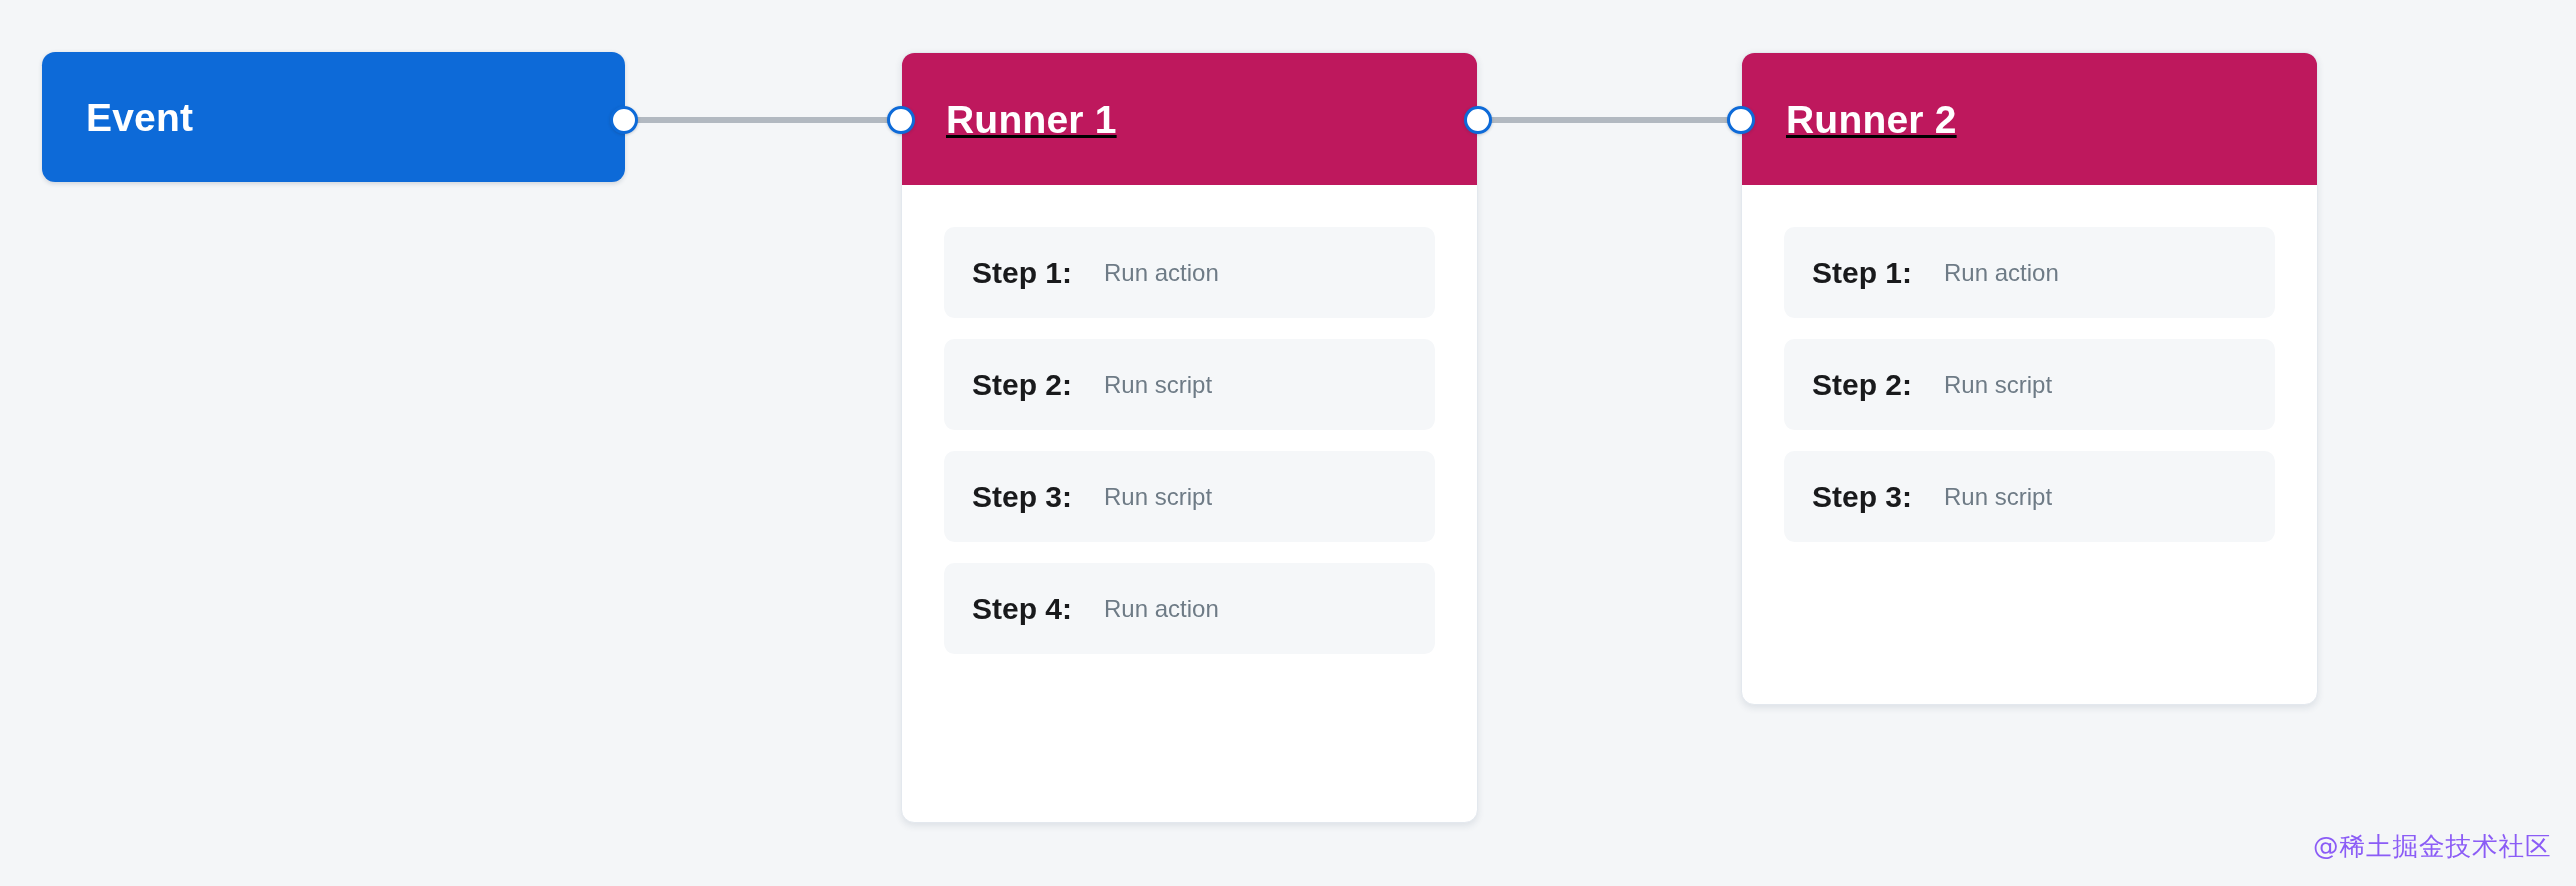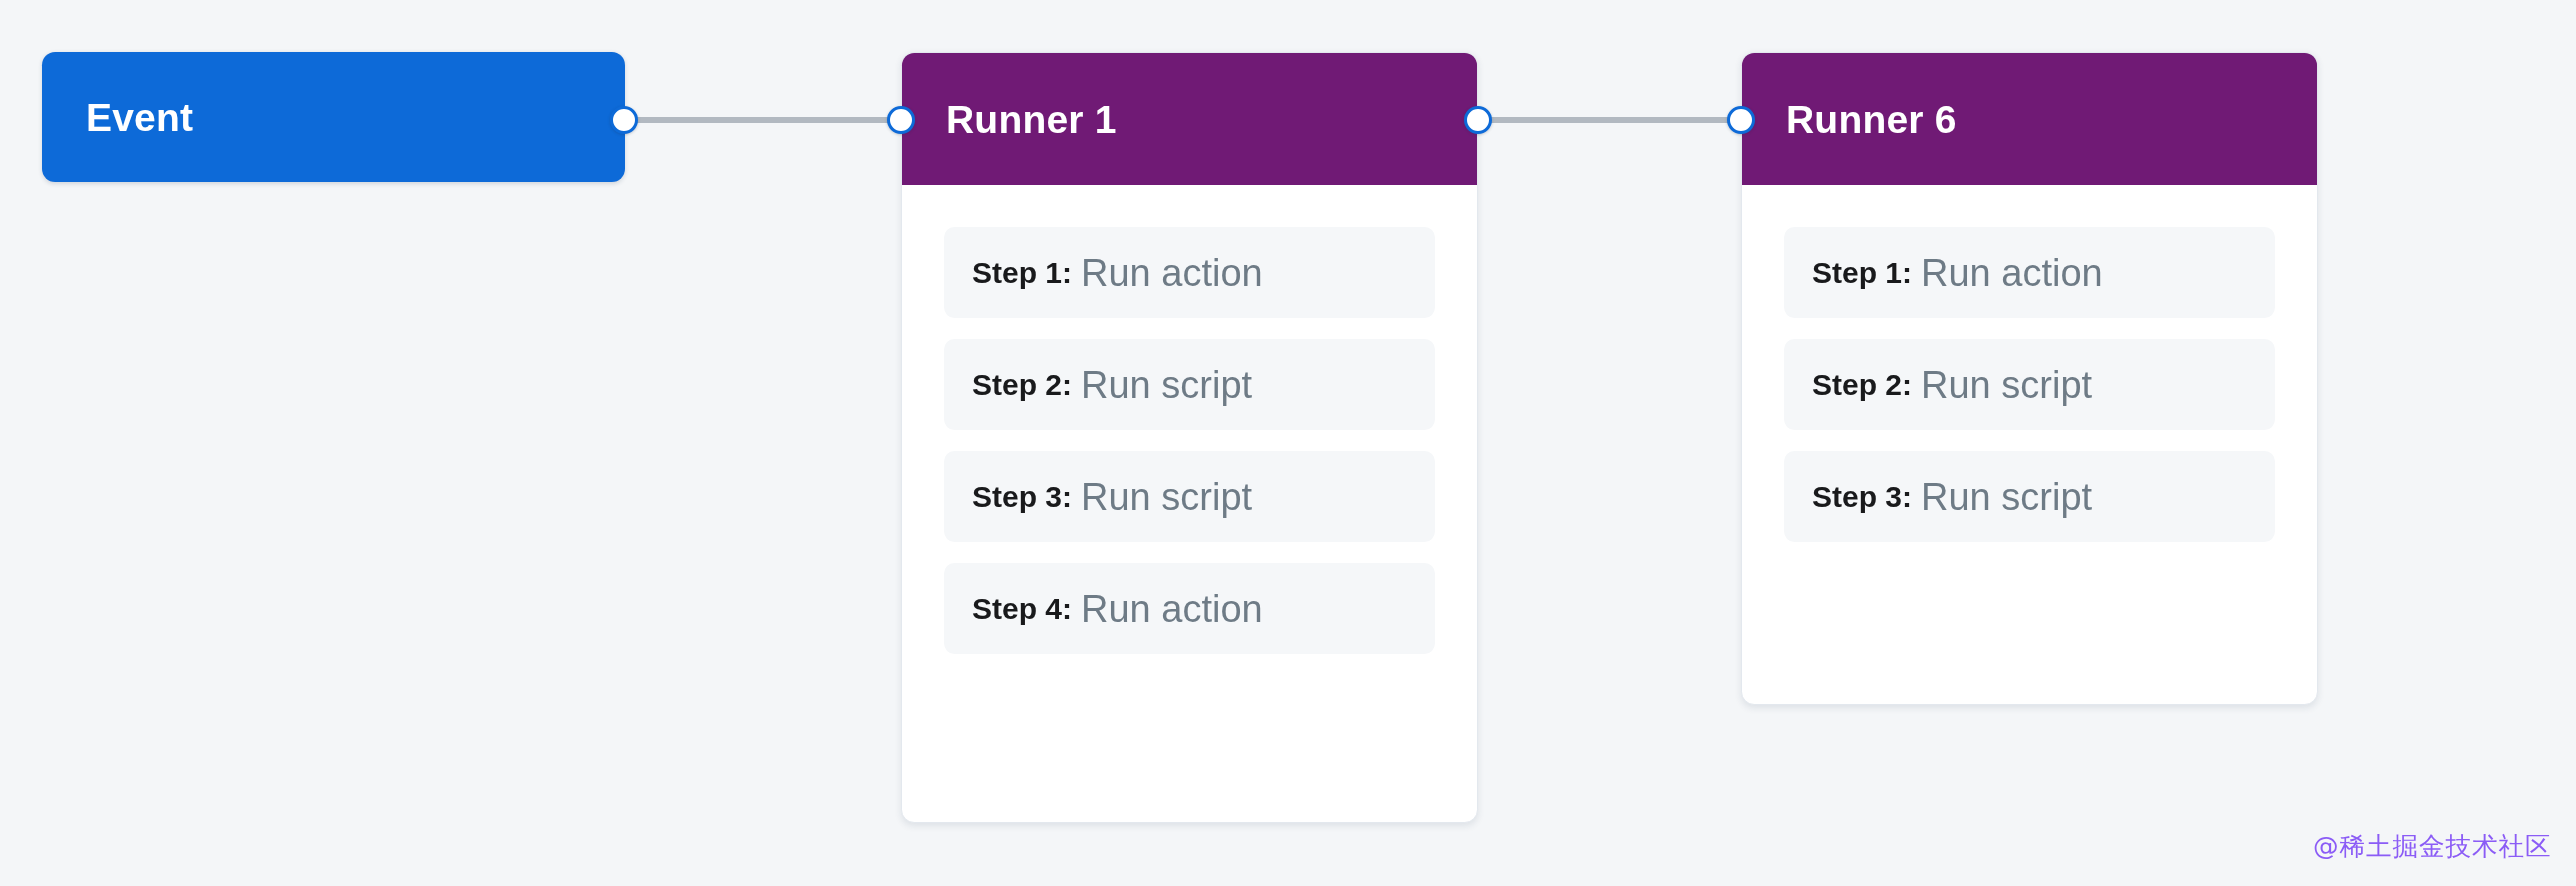"Runner 1" .runner-header { background: #701a75 -> #be185d; text-decoration: none -> underline }
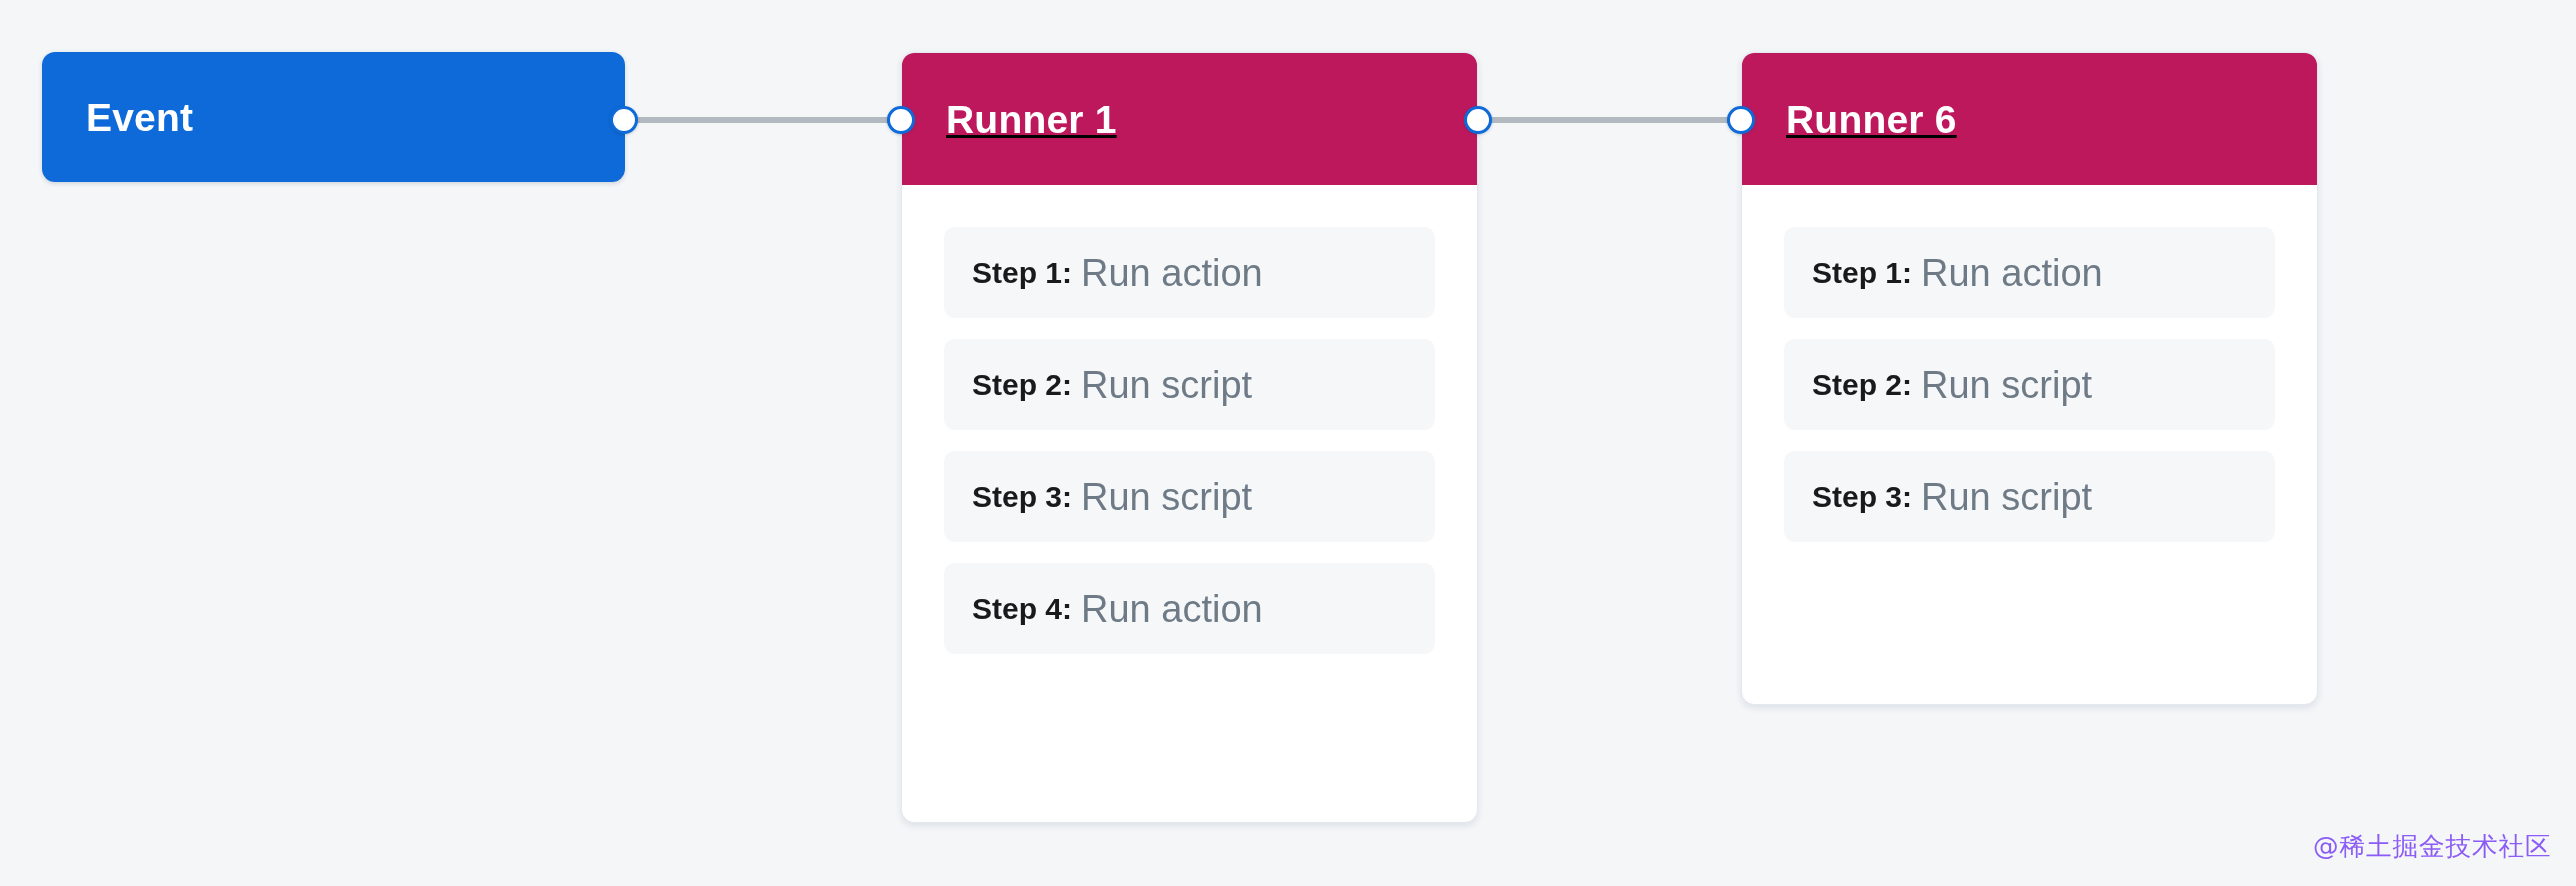"Runner 6" span.runner-title { text: 6 -> 2 }
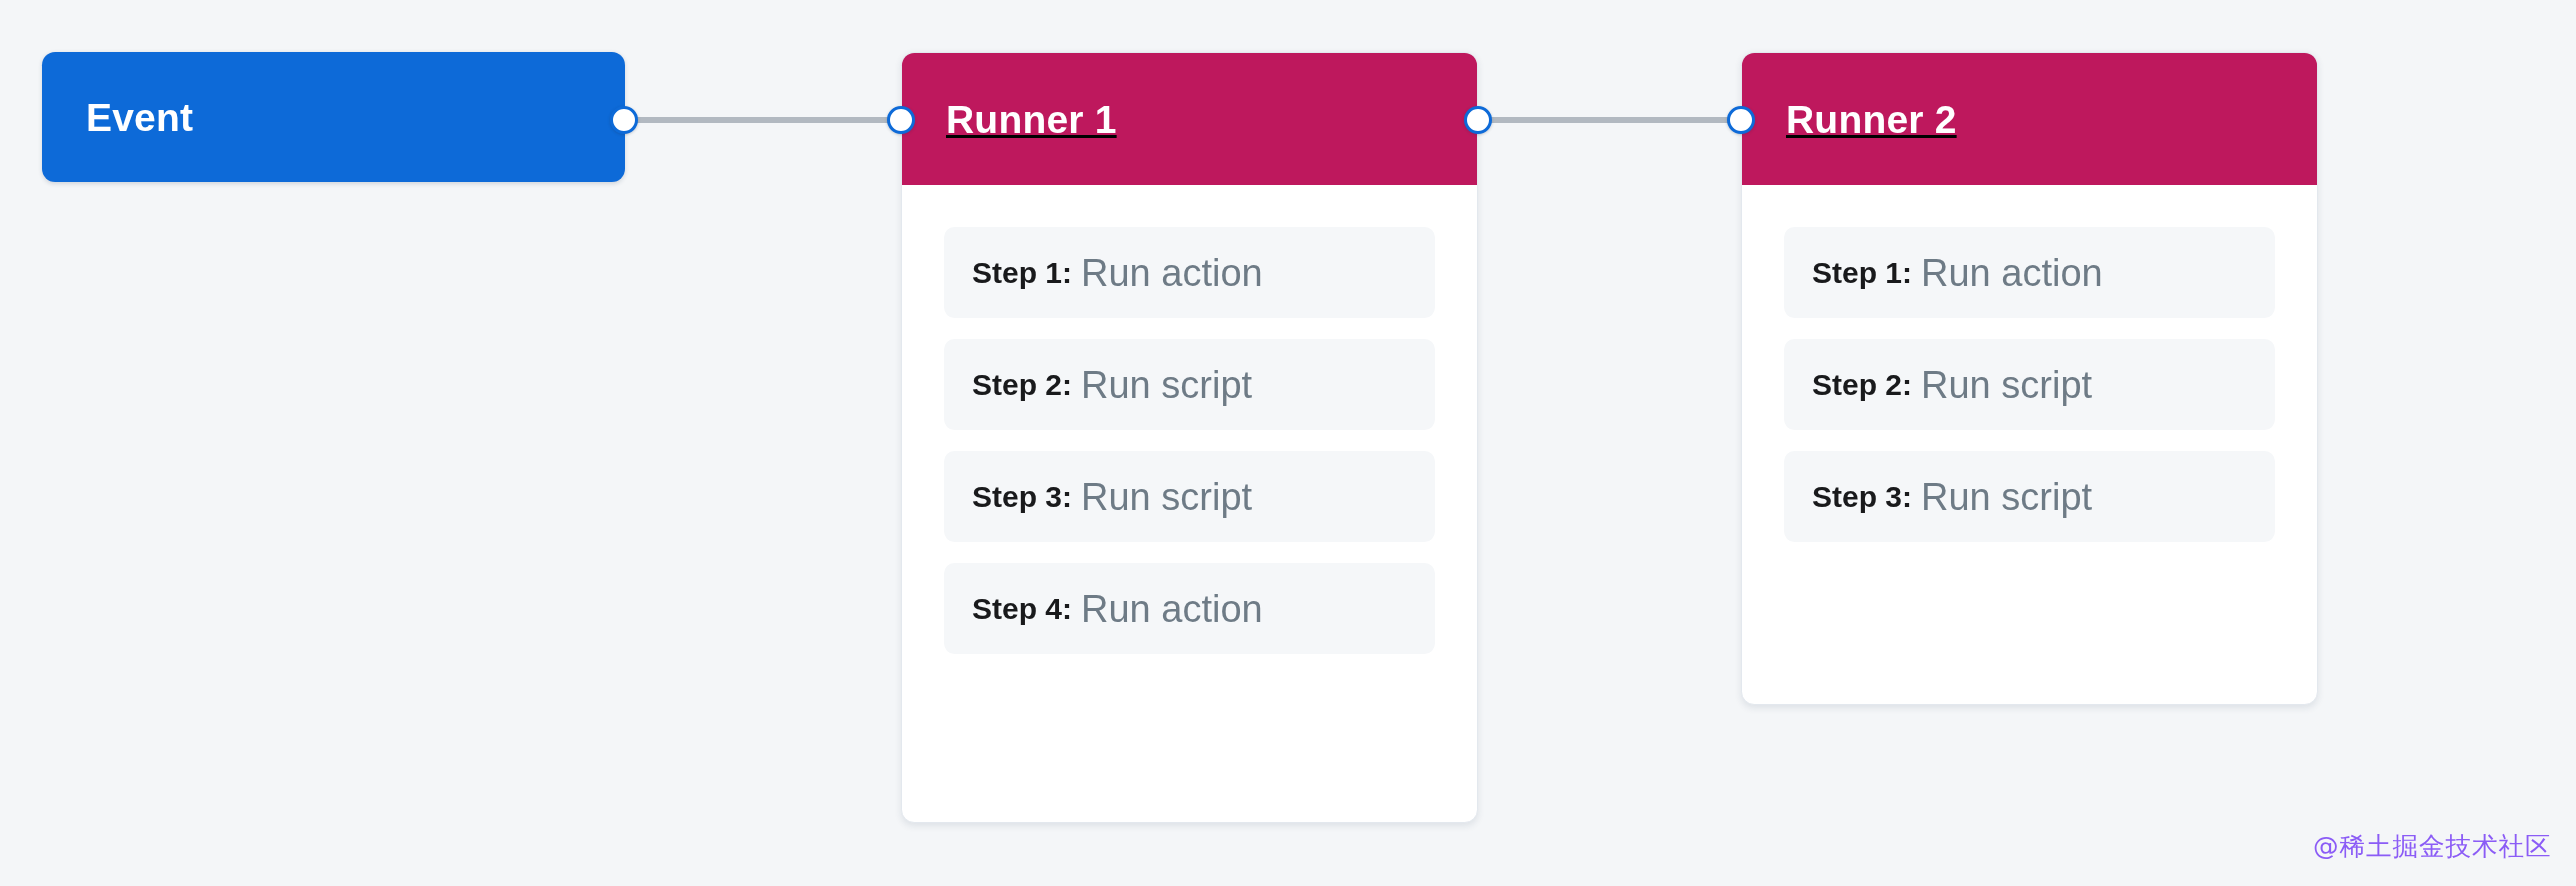"Run action" .step-val { font-size: 38px -> 24px; margin-left: 9px -> 32px }
